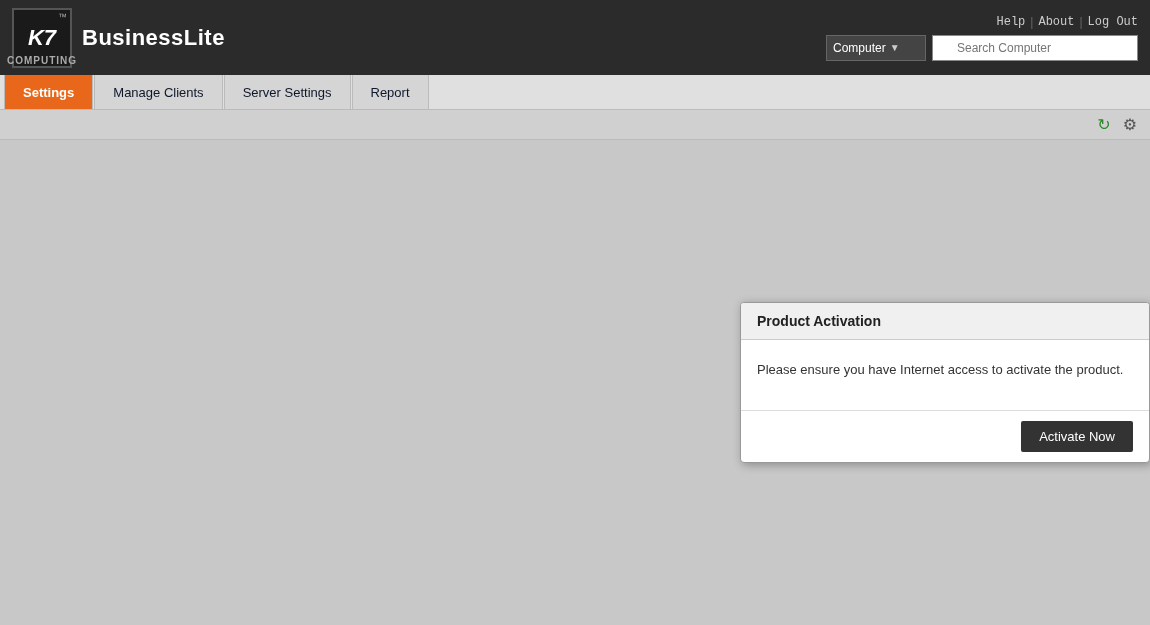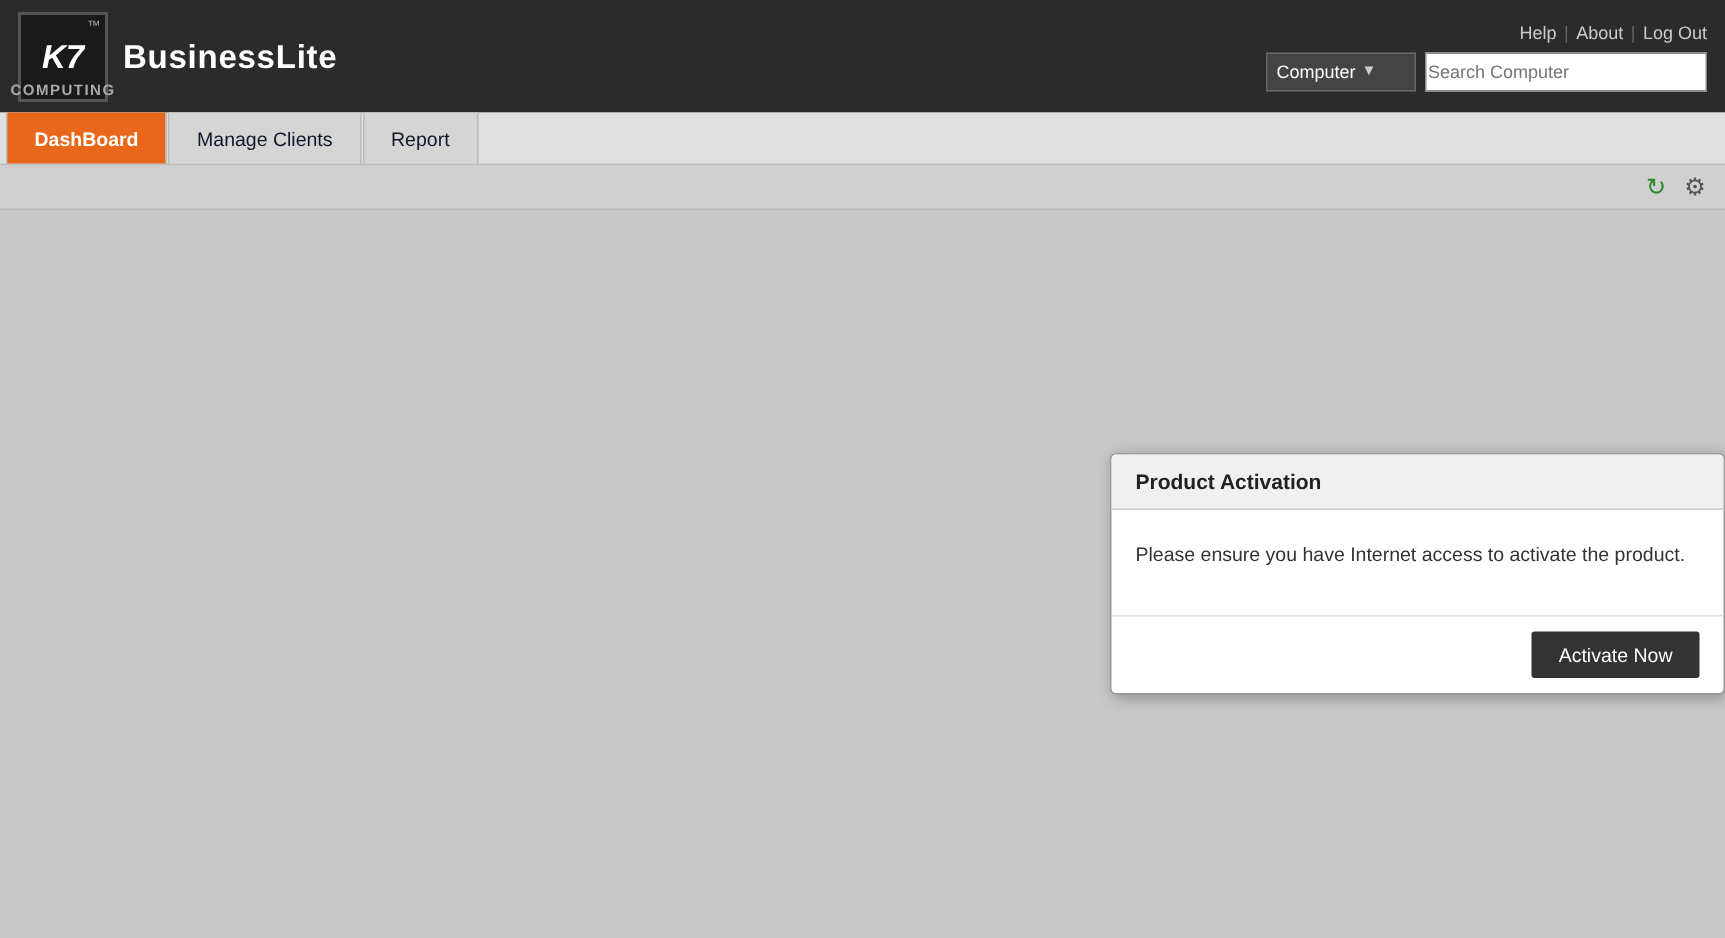"Help" #header-links a { font-family: none -> Liberation Mono, monospace }
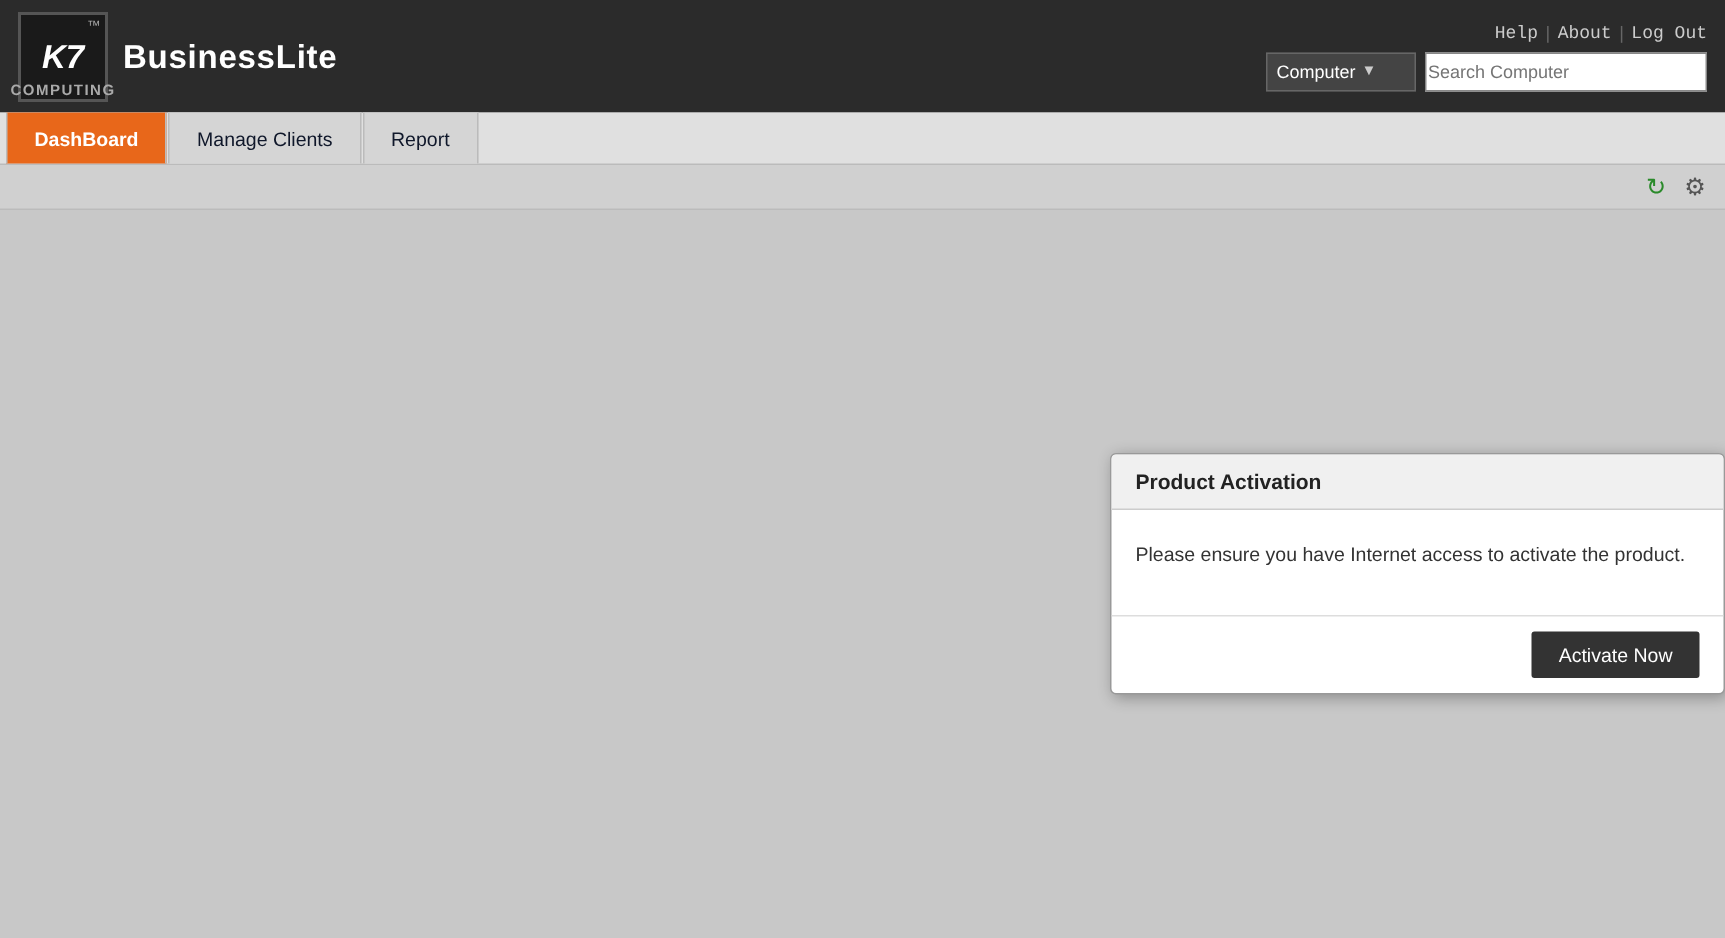"Search Computer" #search-input-field { padding: 4px 1px -> 4px 24px; width: 188px -> 206px }
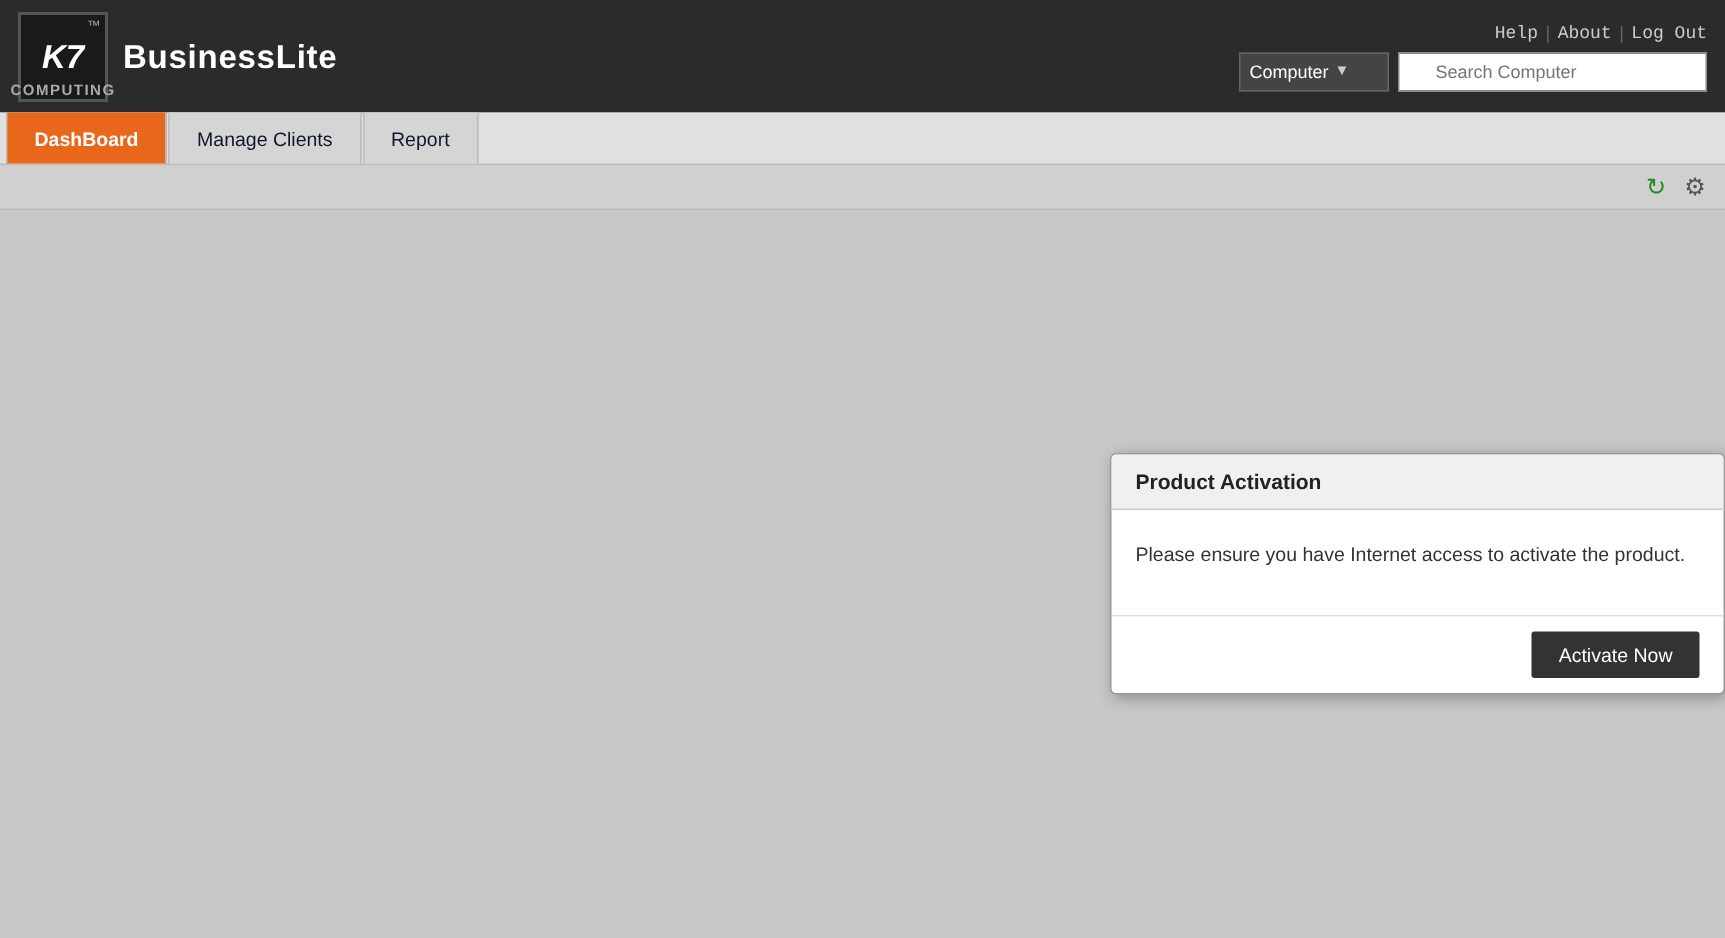"DashBoard" div.nav-tab { text: DashBoard -> Settings }
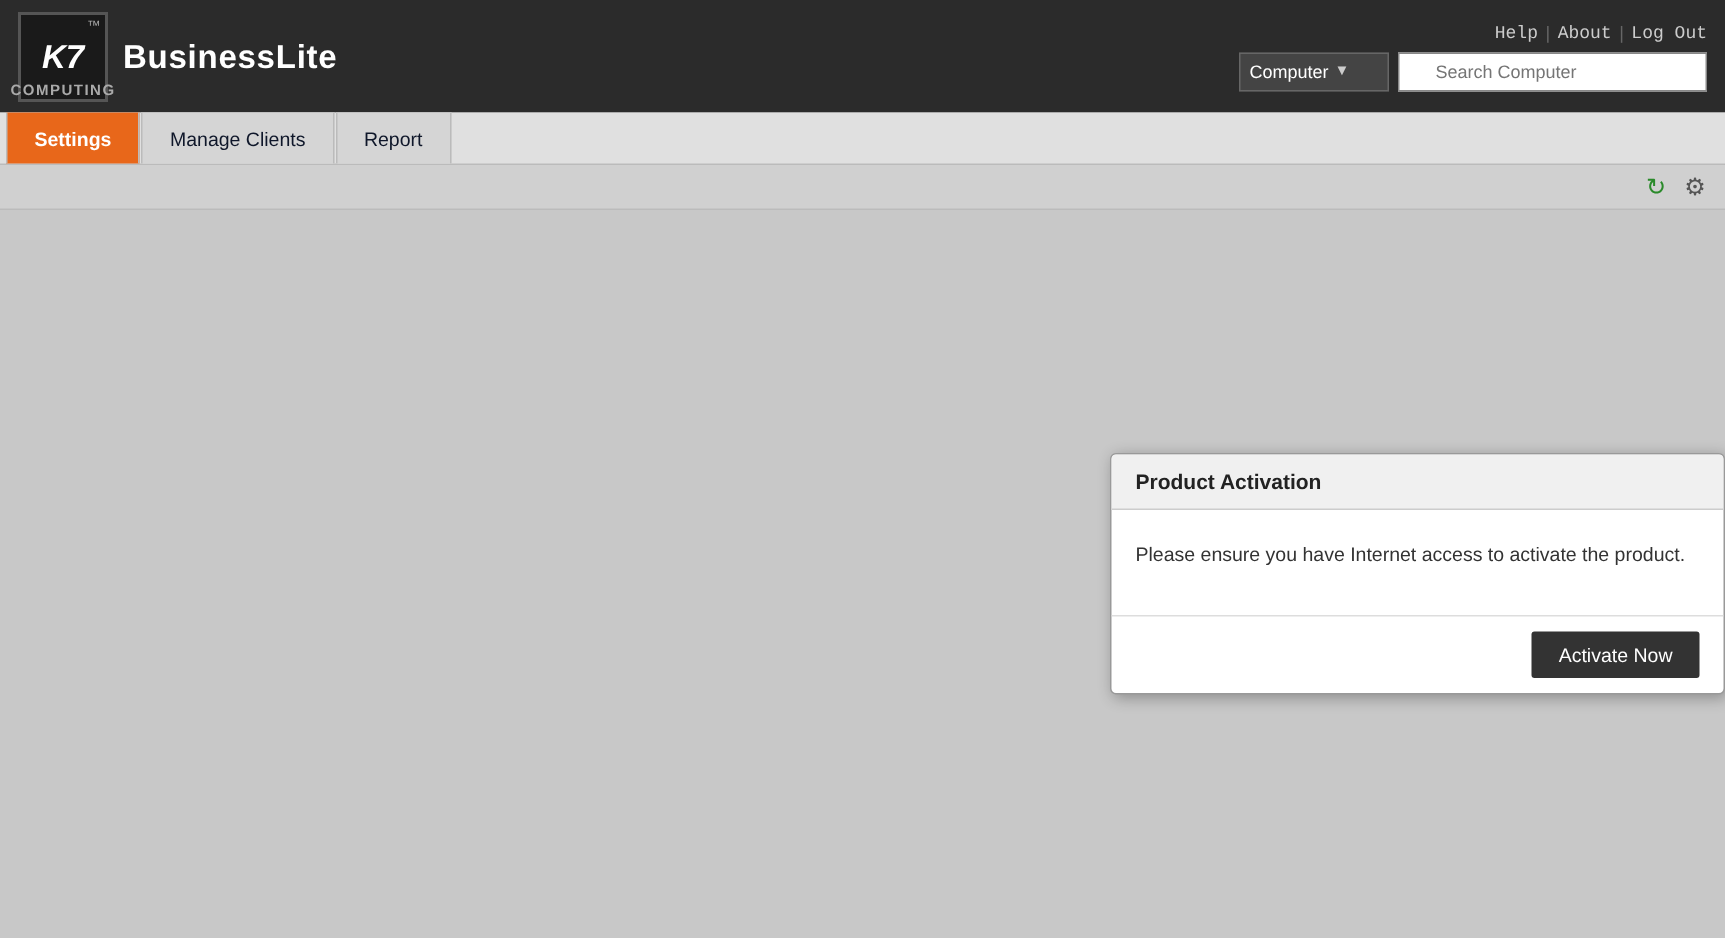"Server Settings" div.nav-tab { html: none -> <div>Server Settings</div> }
